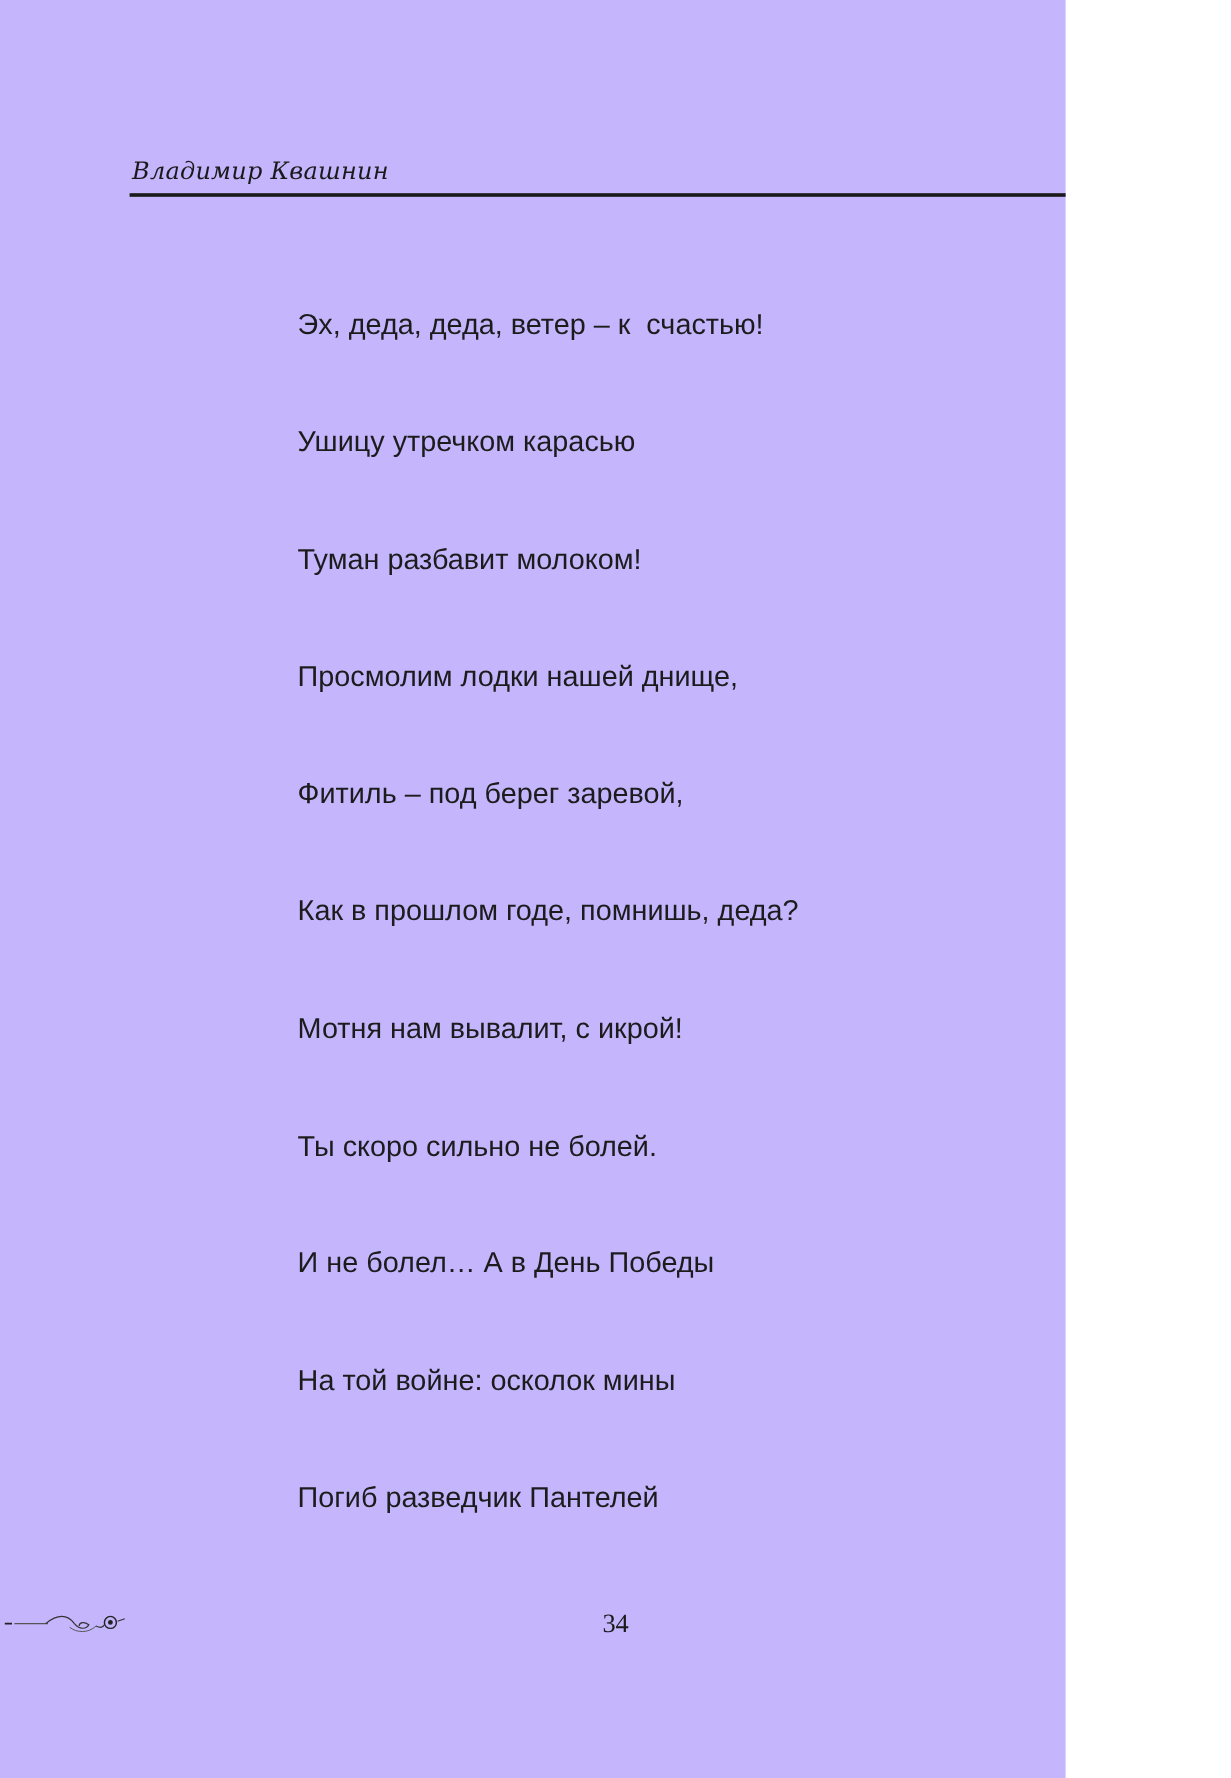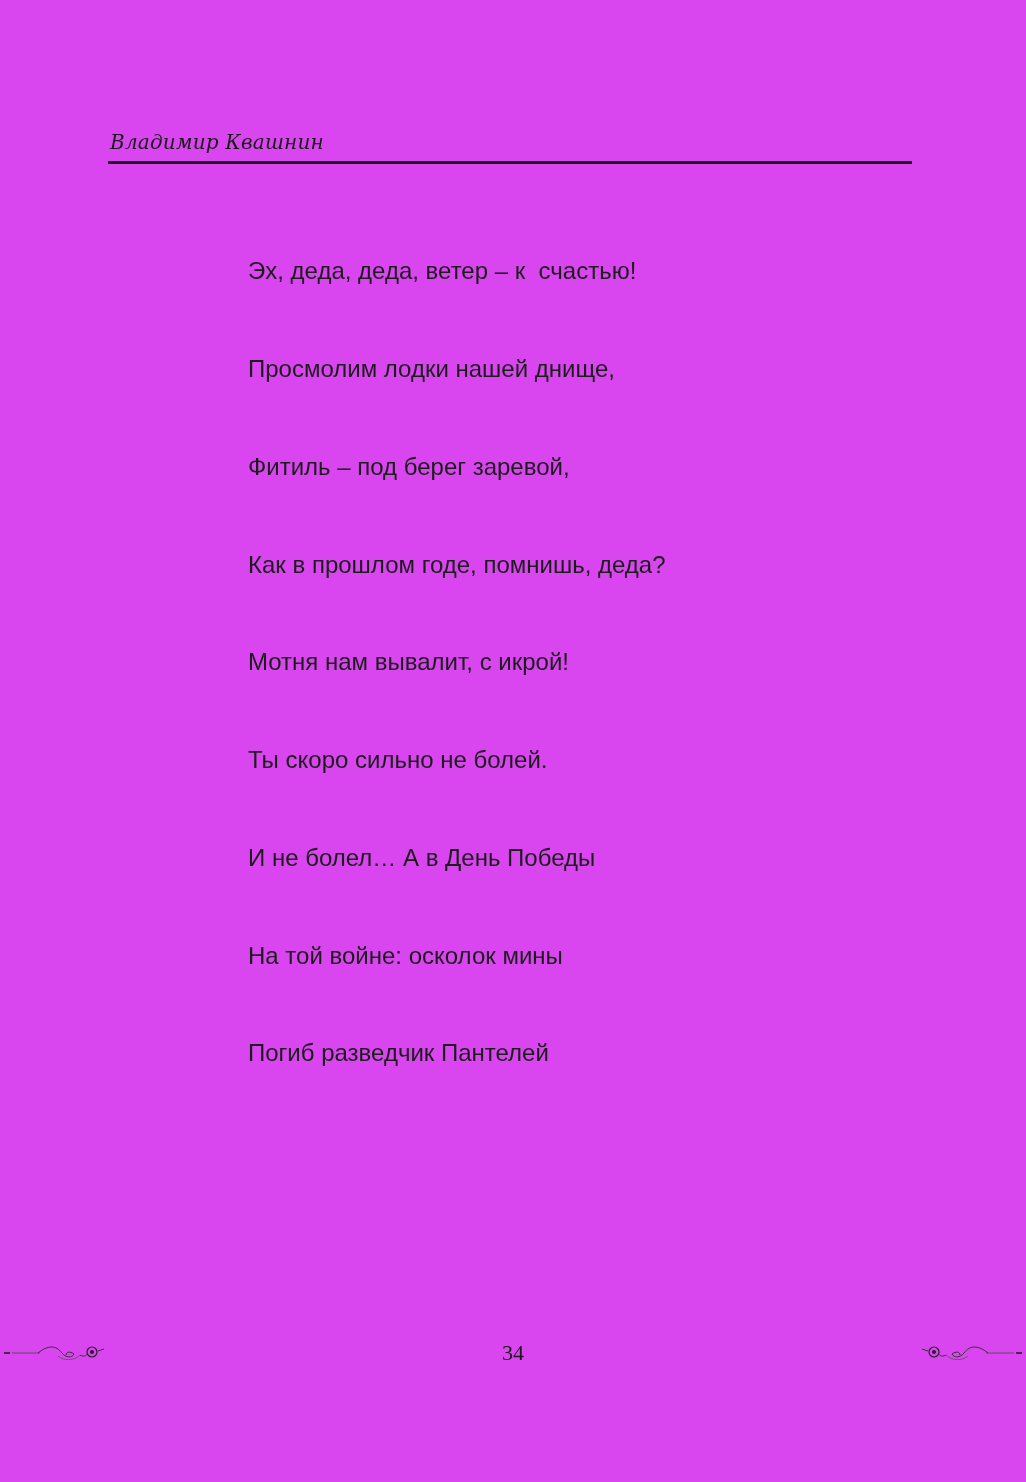"Владимир Квашнин" .page { background: #d946ef -> #c4b5fd; width: 1026px -> 888px }
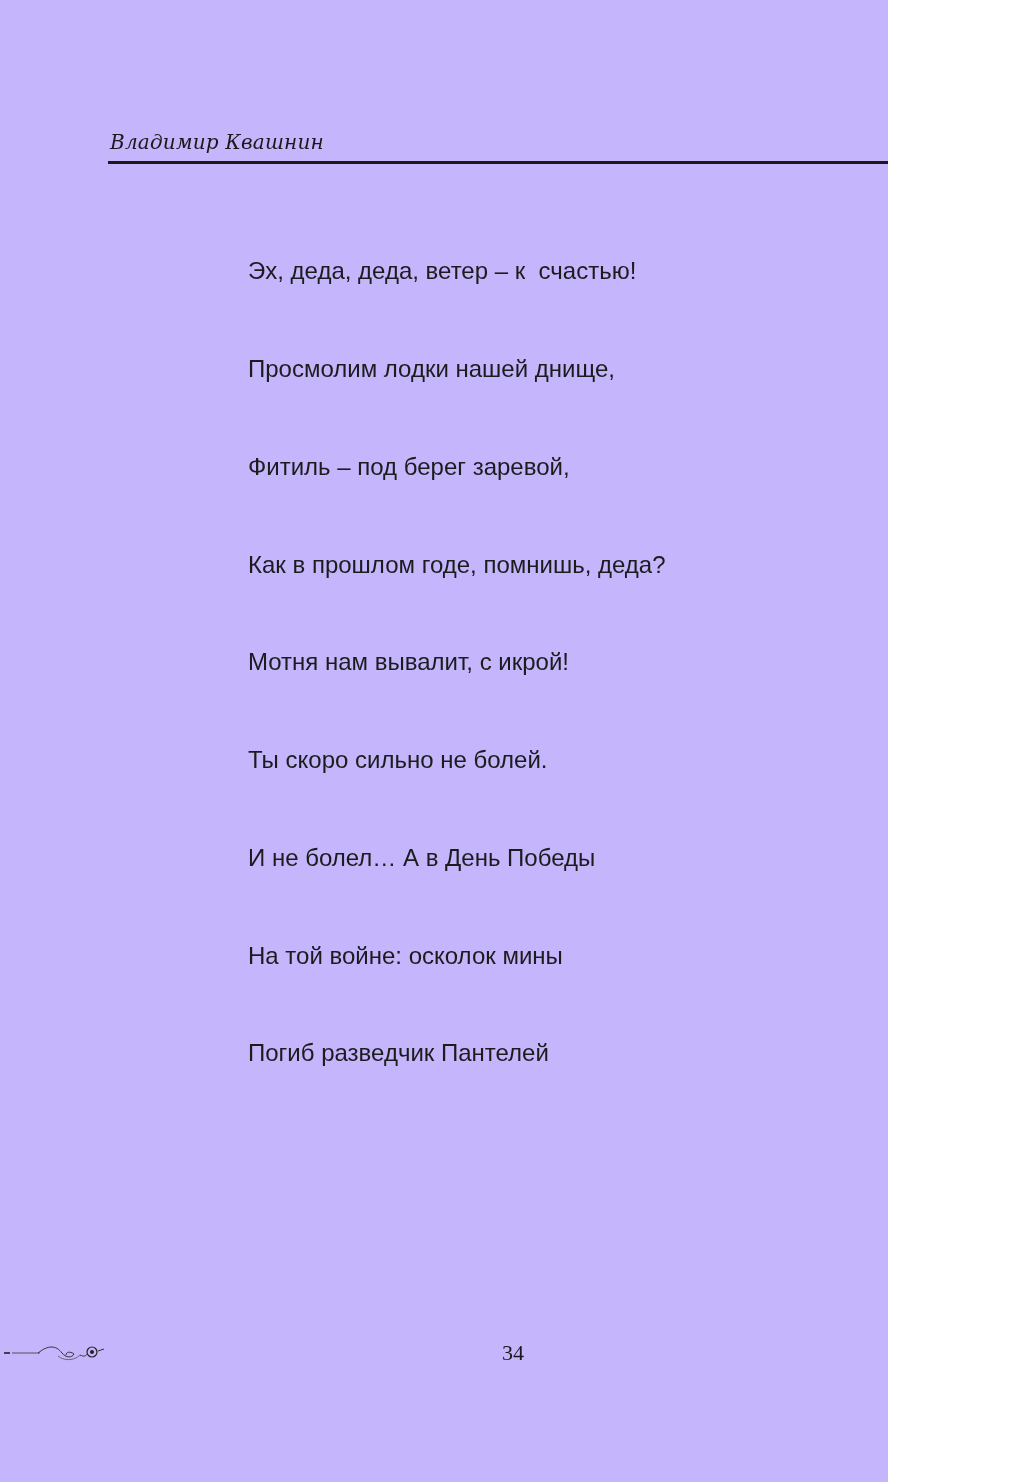"Ушицу утречком карасью" li { html: none -> <li>Ушицу утречком карасью</li> }
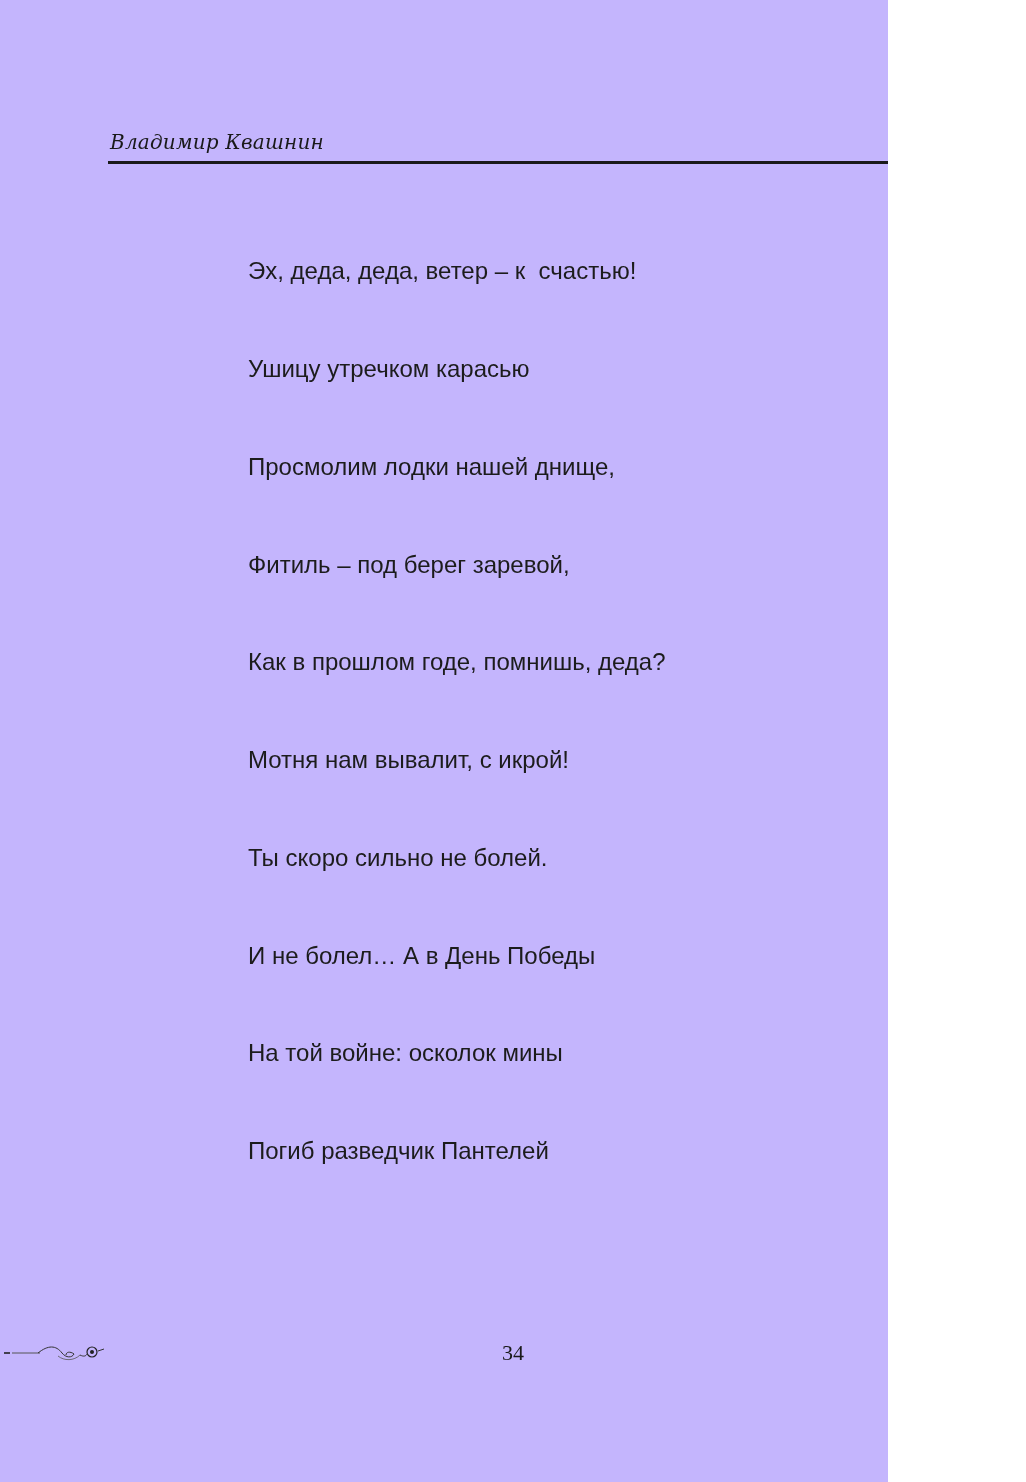"Туман разбавит молоком!" li { html: none -> <li>Туман разбавит молоком!</li> }
